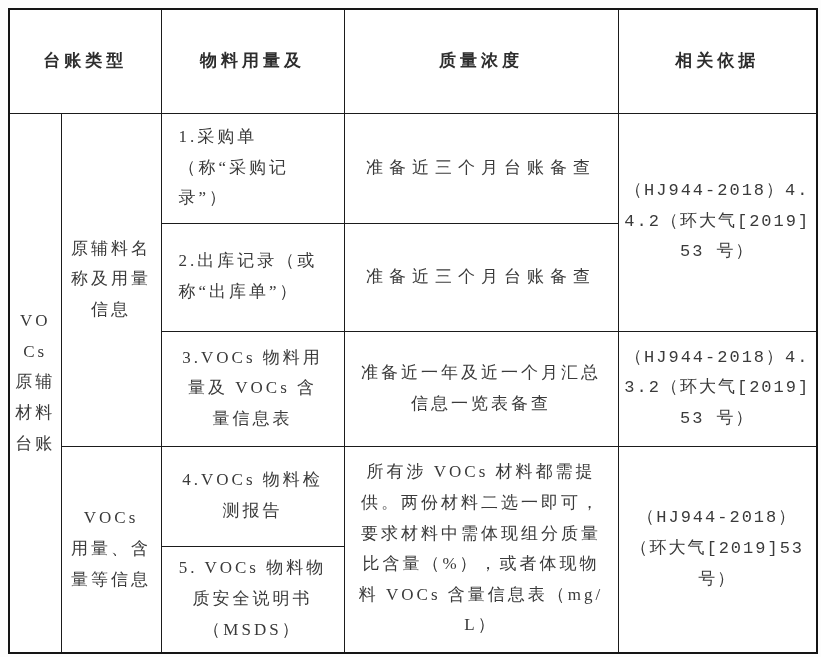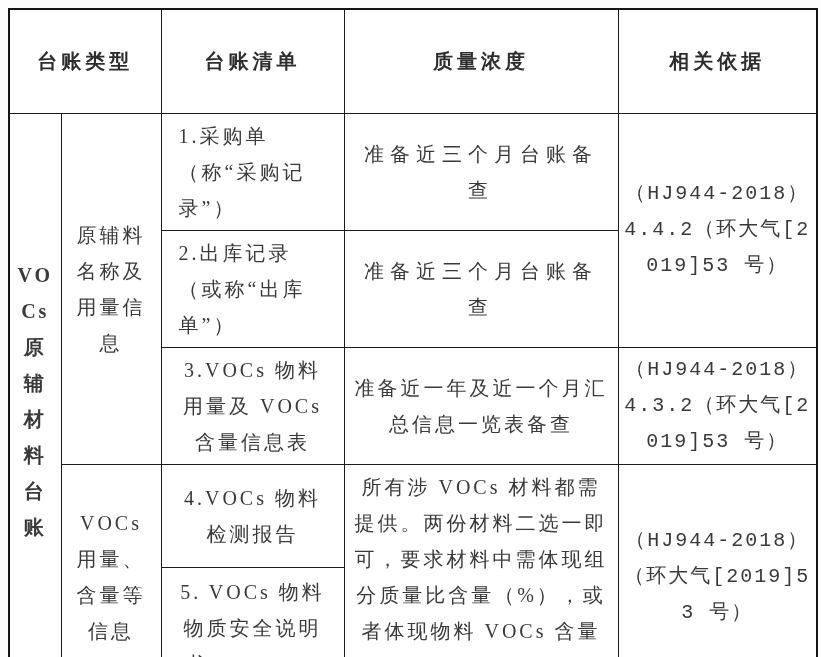"台账类型" .ledger th, .ledger td { font-size: 20px -> 17px }
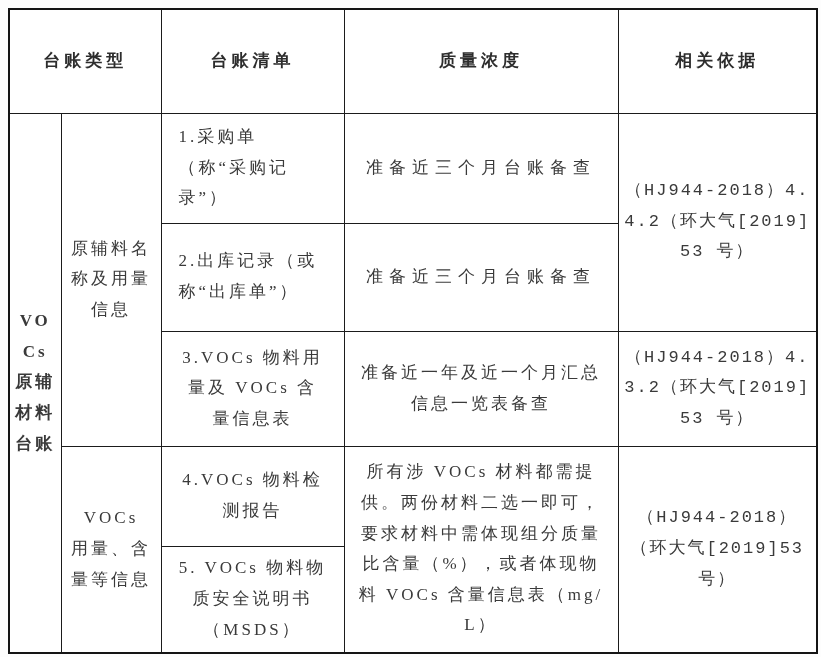"台账清单" th { text: 台账清单 -> 物料用量及 }
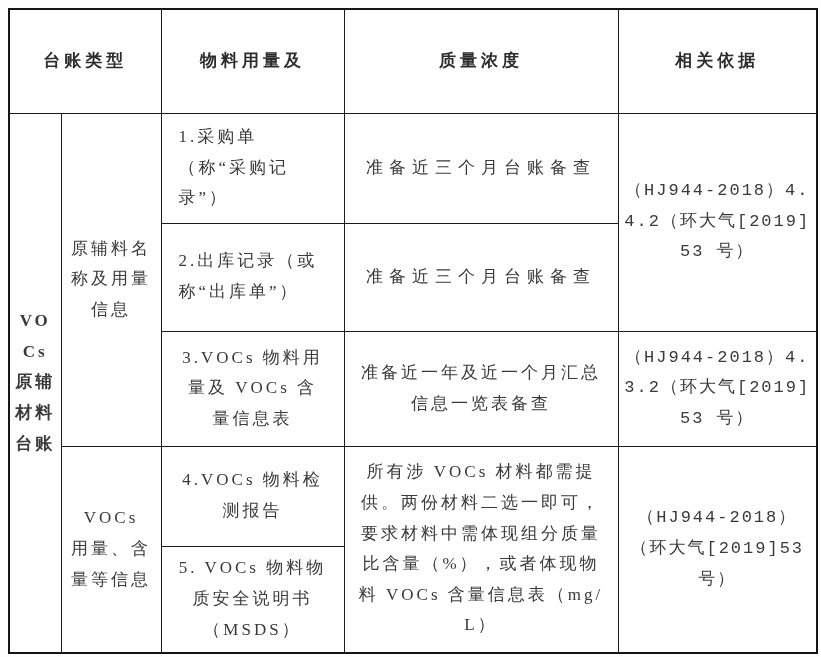"VOCs 原辅材料台账" td.cat-cell { font-weight: bold -> none }
